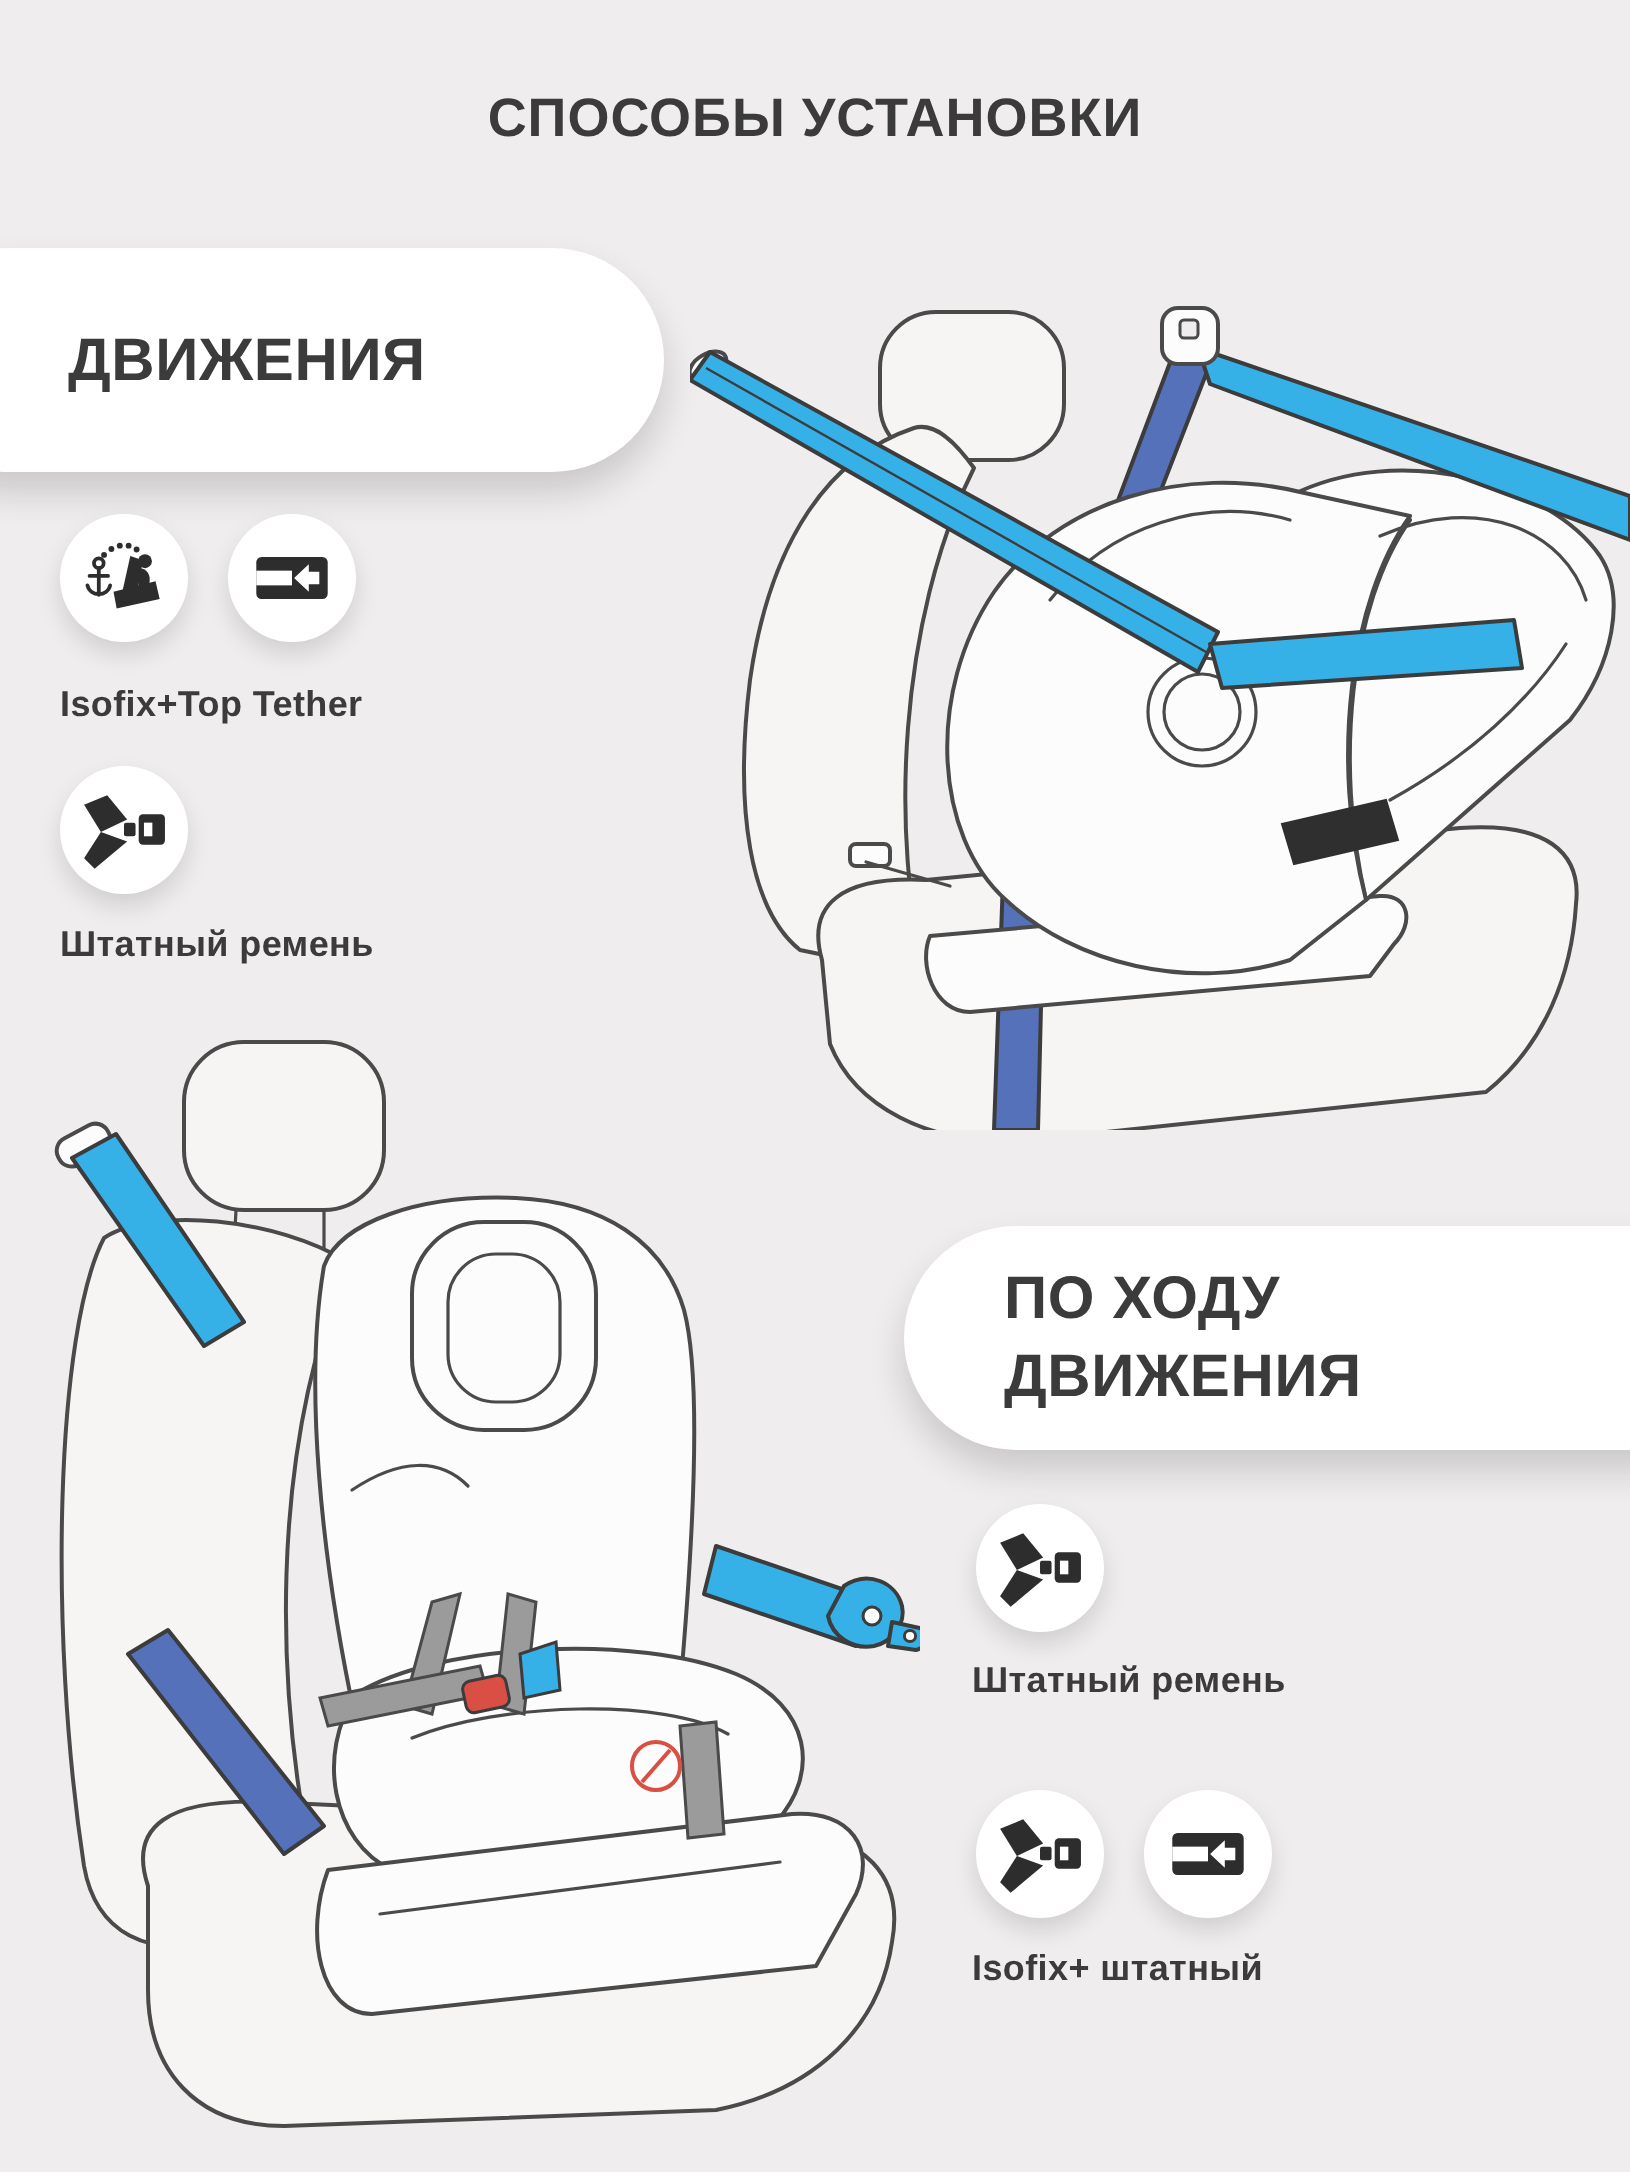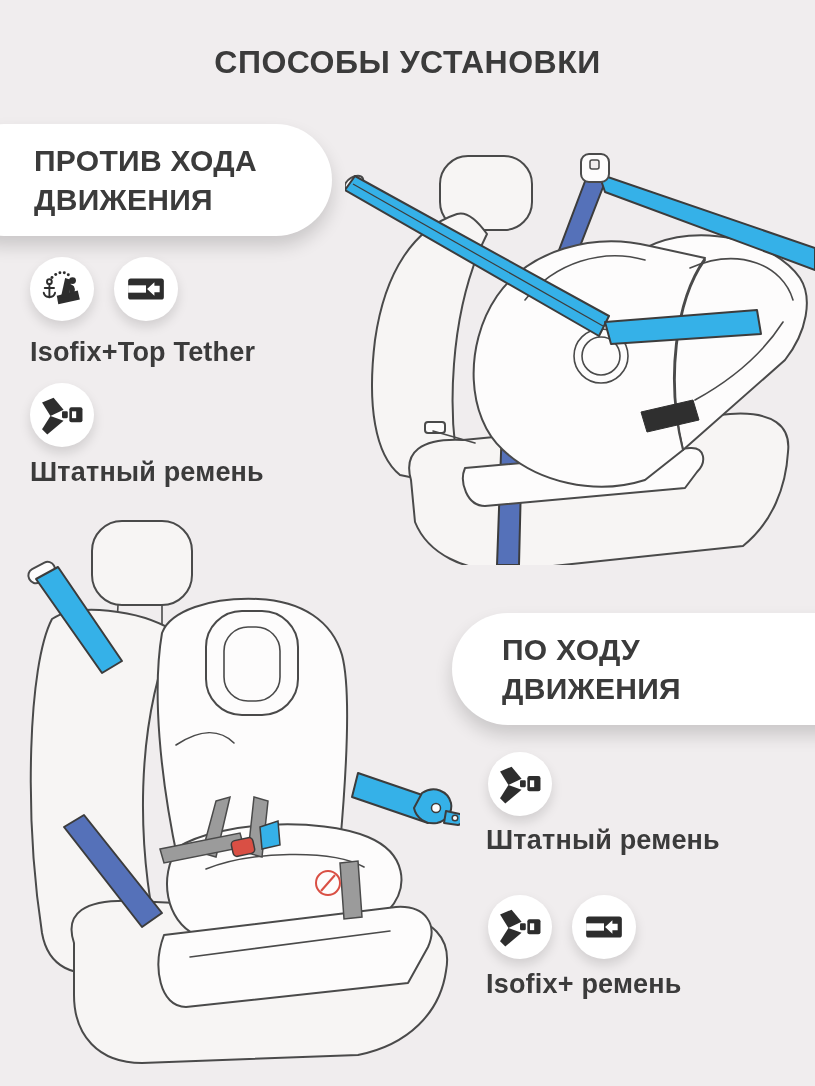"СПОСОБЫ УСТАНОВКИ" .page-title { font-size: 32px -> 27px }
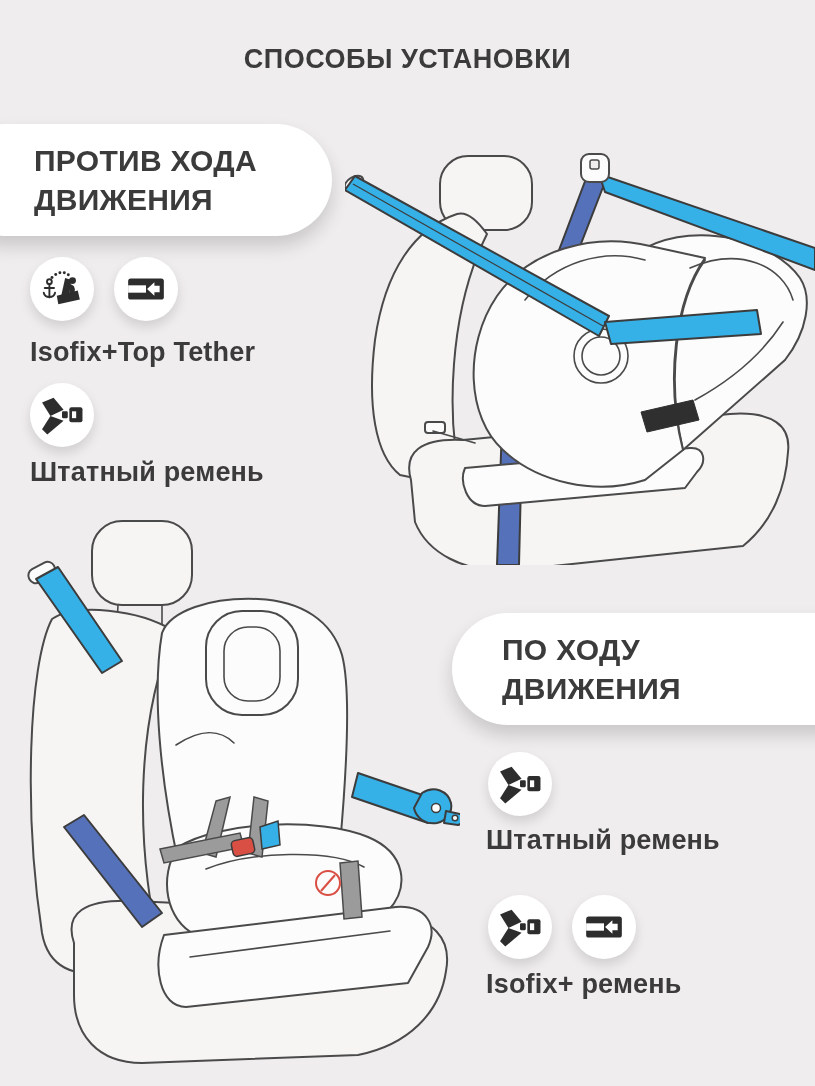"ПРОТИВ ХОДА" div { html: <div>ПРОТИВ ХОДА</div> -> none }
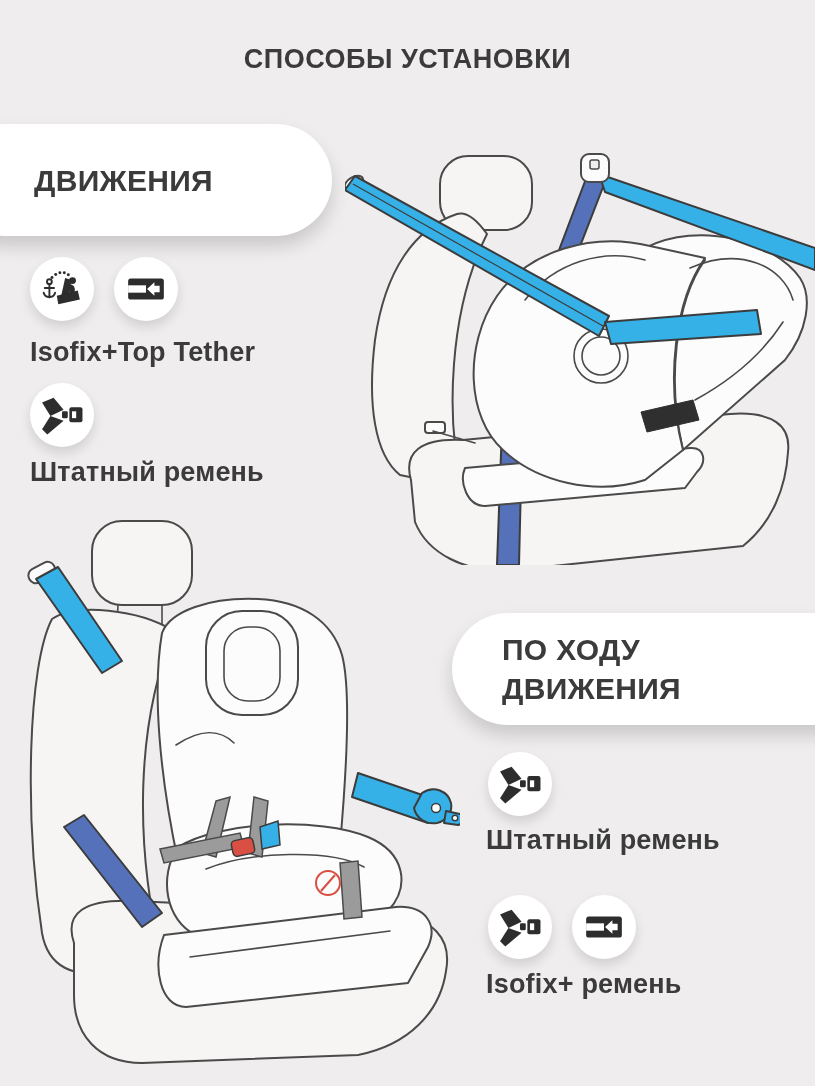"Isofix+Top Tether" .method-label { font-size: 27px -> 18px }
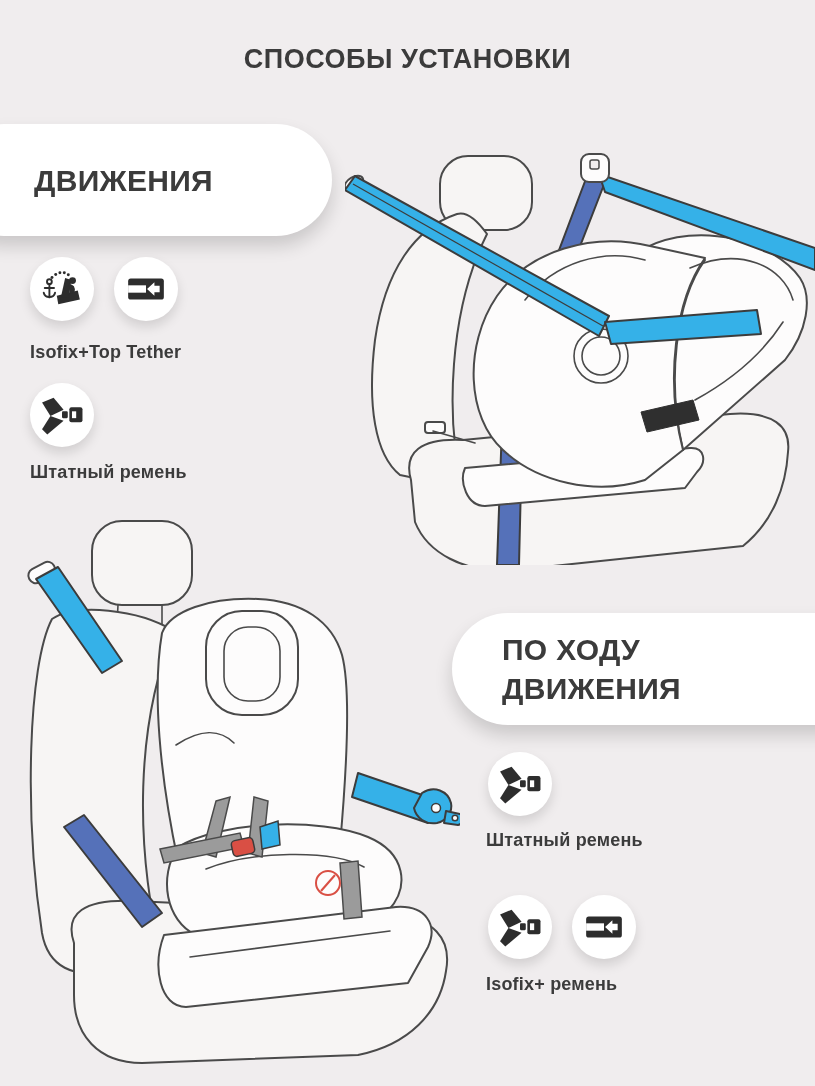"Isofix+ ремень" div { text: ремень -> штатный }
